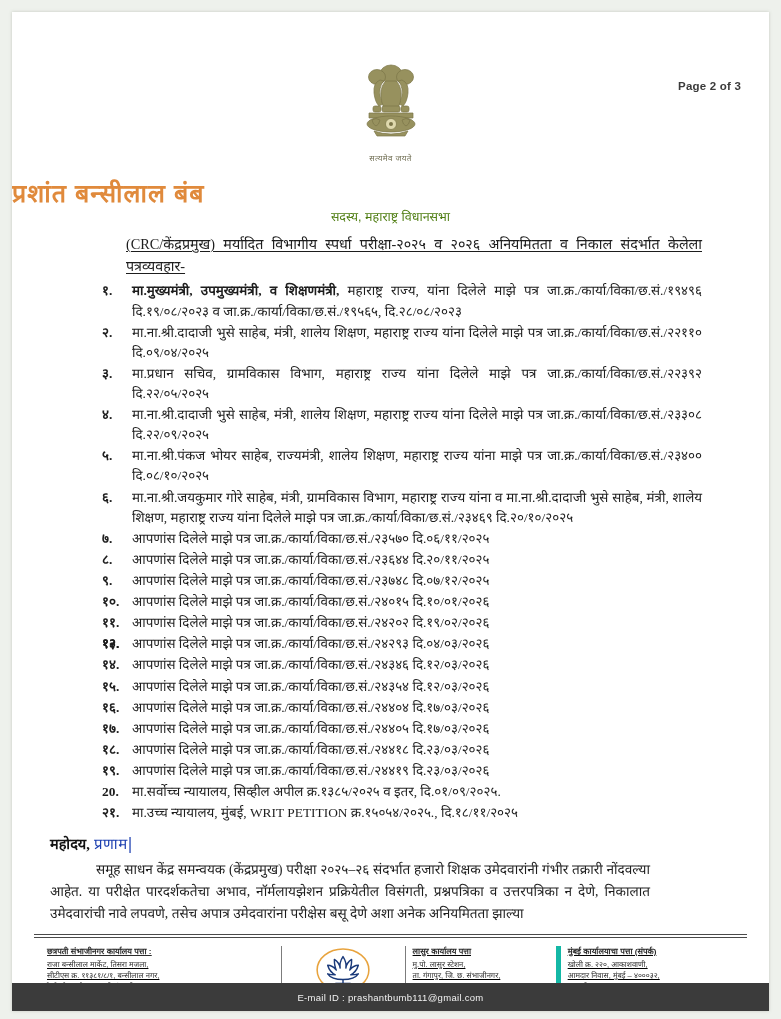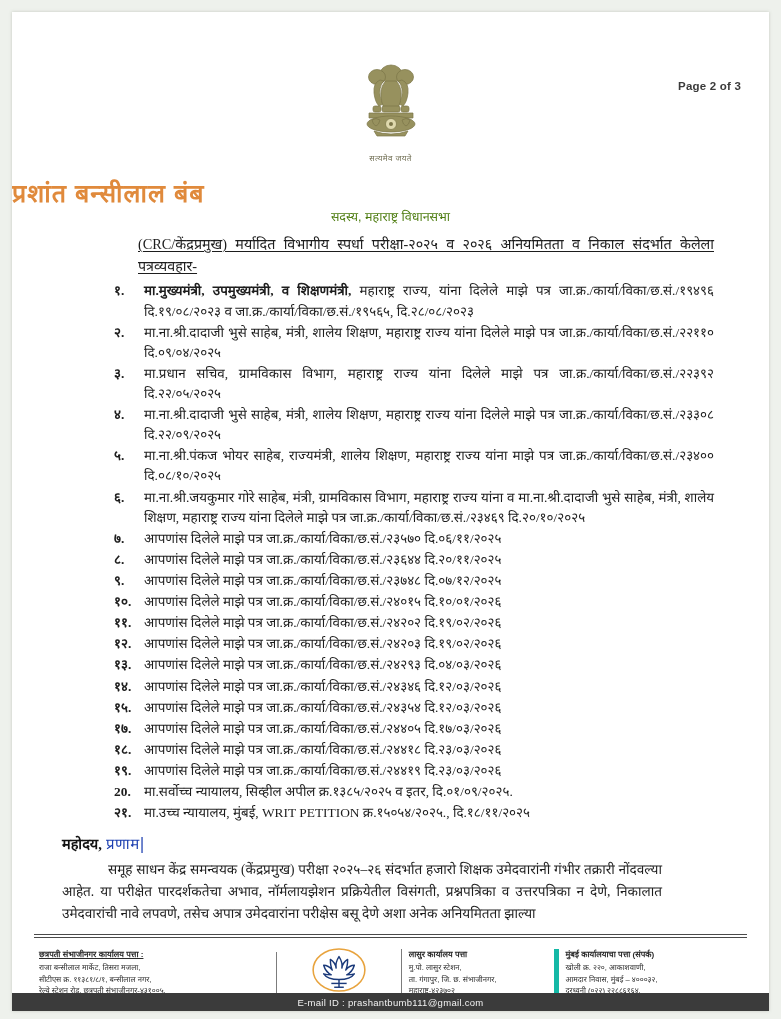"(CRC/केंद्रप्रमुख) मर्यादित विभागीय" .body-area { left: 102px -> 90px }
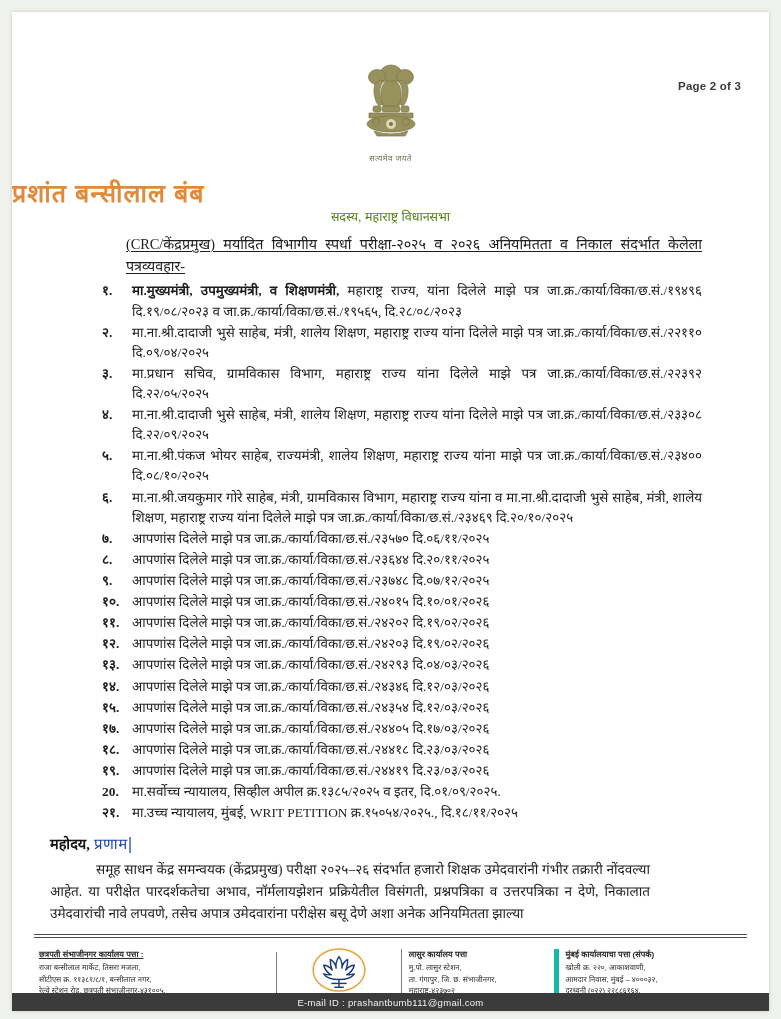"आपणांस दिलेले माझे पत्र जा.क्र./कार्या/विका/छ.सं./२४२०३" span.txt { html: <span>आपणांस दिलेले माझे पत्र जा.क्र./कार्या/विका/छ.सं./२४२०३ दि.१९/०२/२०२६</span> -> none }
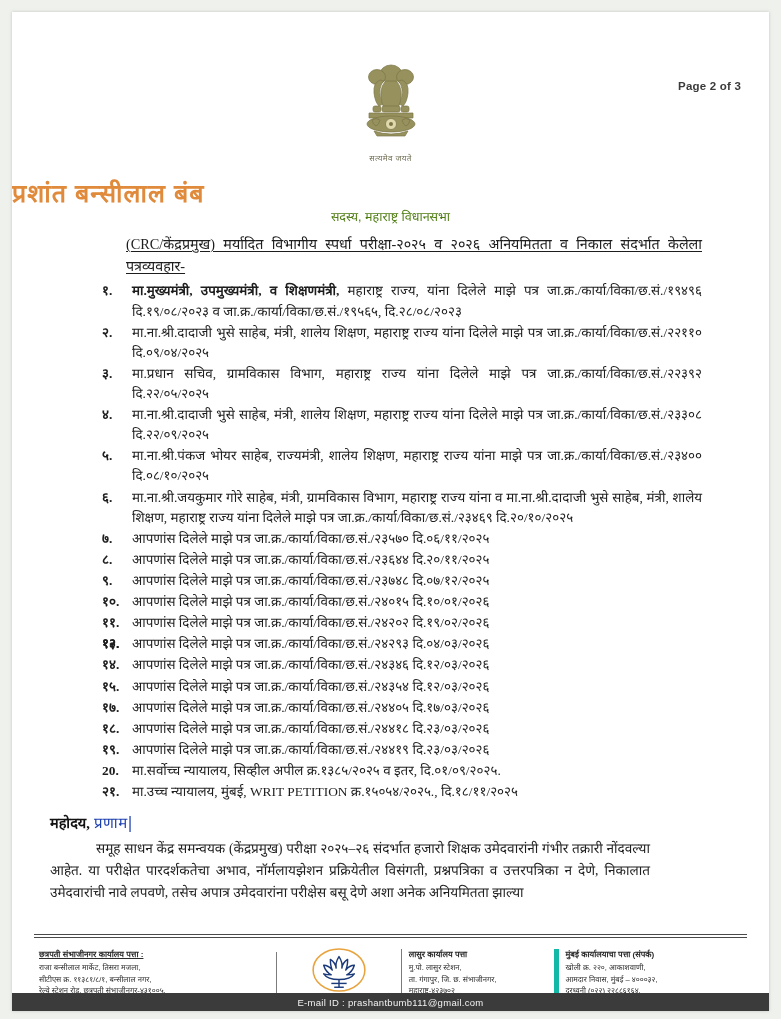"१६." li { html: none -> <li><span>१६.</span><span>आपणांस दिलेले माझे पत्र जा.क्र./कार्या/विका/छ.सं./२४४०४ दि.१७/०३/२०२६</span></li> }
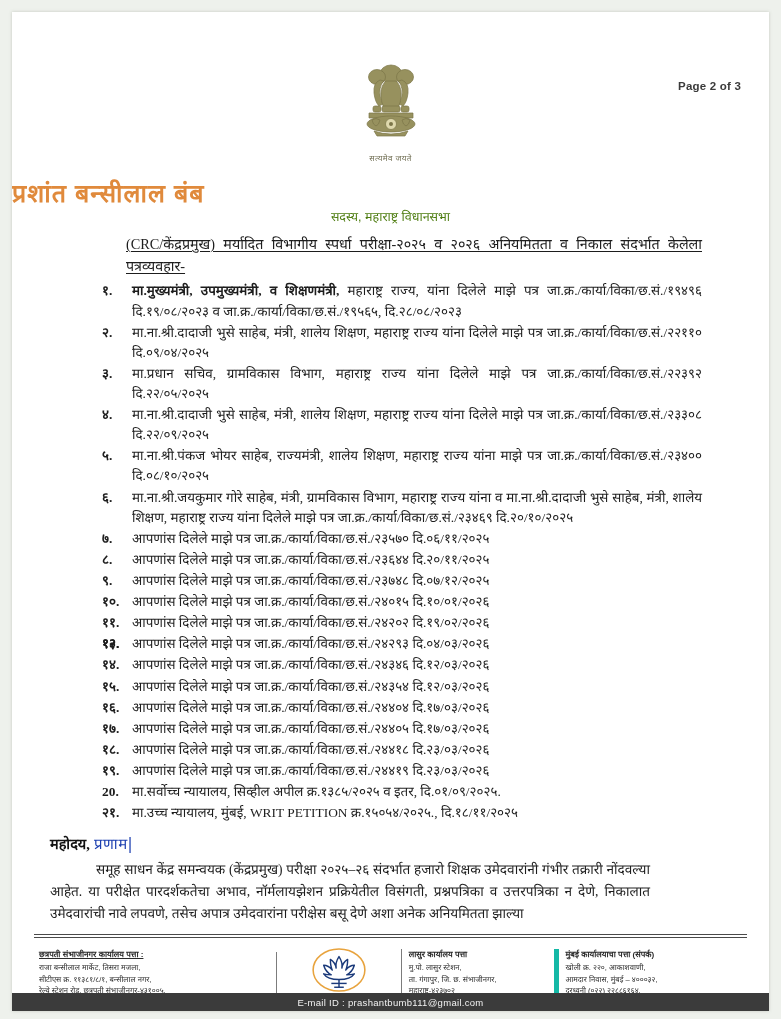"छत्रपती संभाजीनगर कार्यालय पत्ता :" .footer { align-items: flex-end -> flex-start; left: 20px -> 28px; text-decoration: none -> underline }
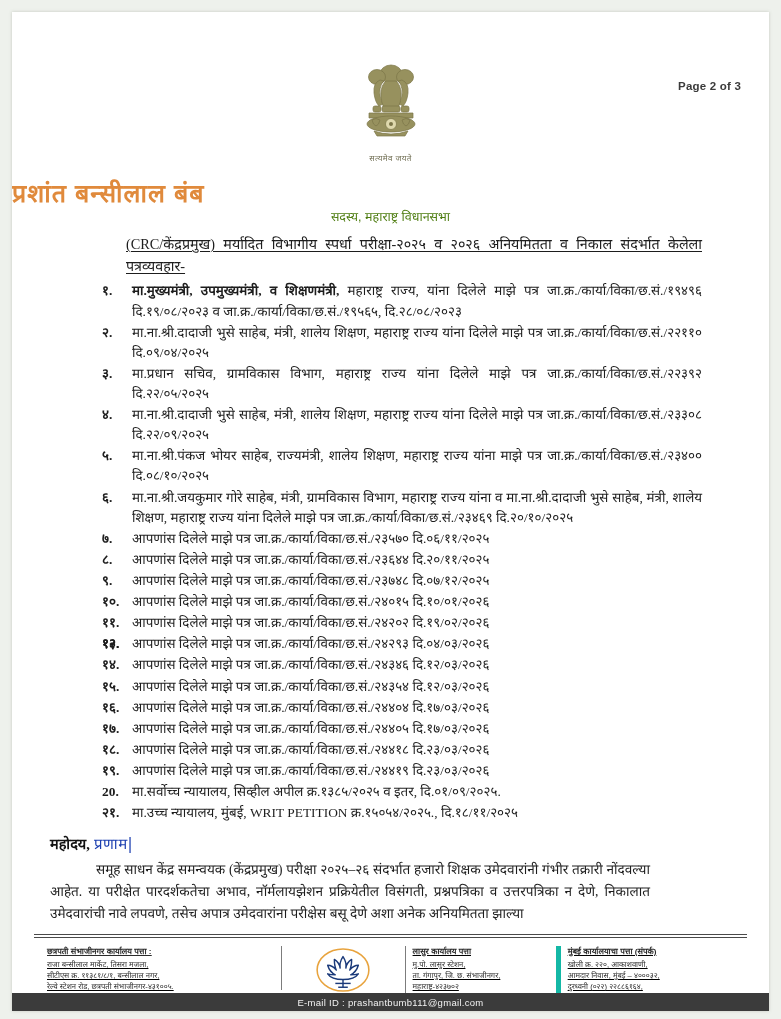"E-mail ID : prashantbumb111@gmail.com" .email-bar { height: 18px -> 28px }
